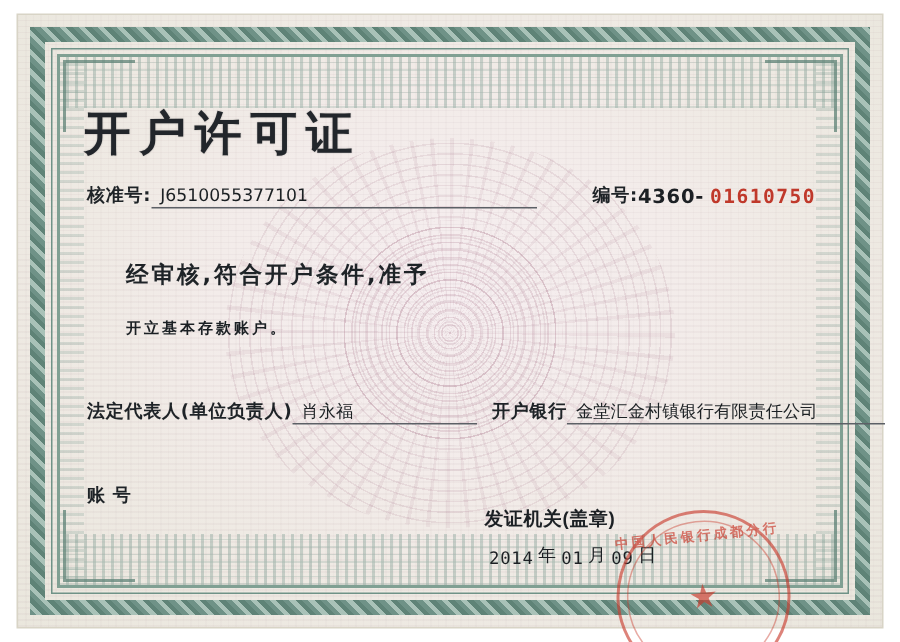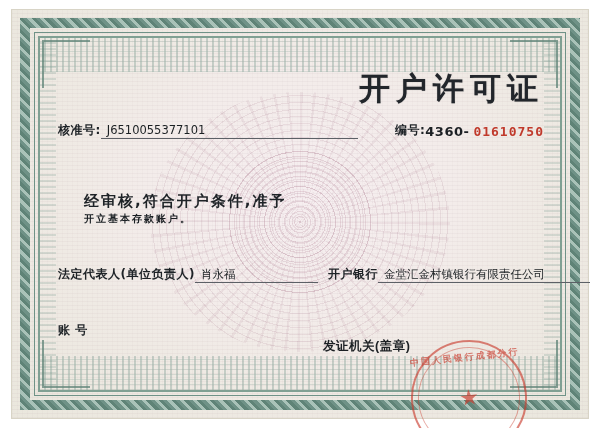"开户许可证" .title { text-align: right -> left }
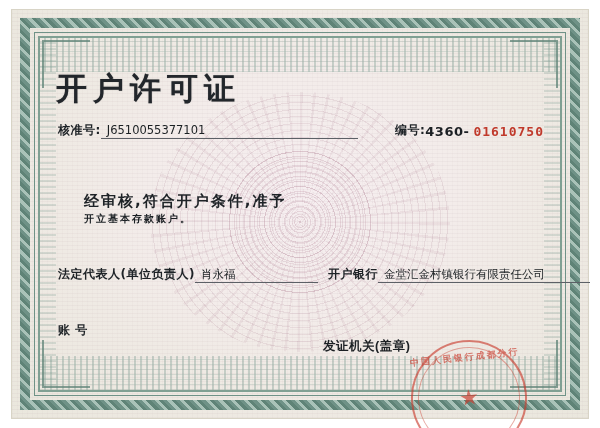"经审核," .p1 { margin-top: 18px -> none }
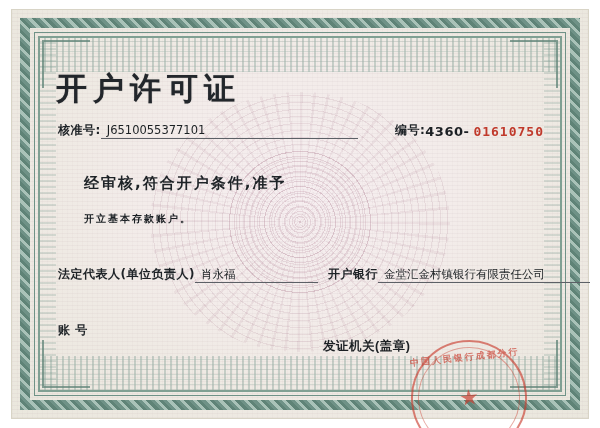"2014" div.issue-date { html: none -> <div> <span>2014</span> <span>年</span> <span>01</span> <span>月</span> <span>09</span> <span>日</span> </div> }
